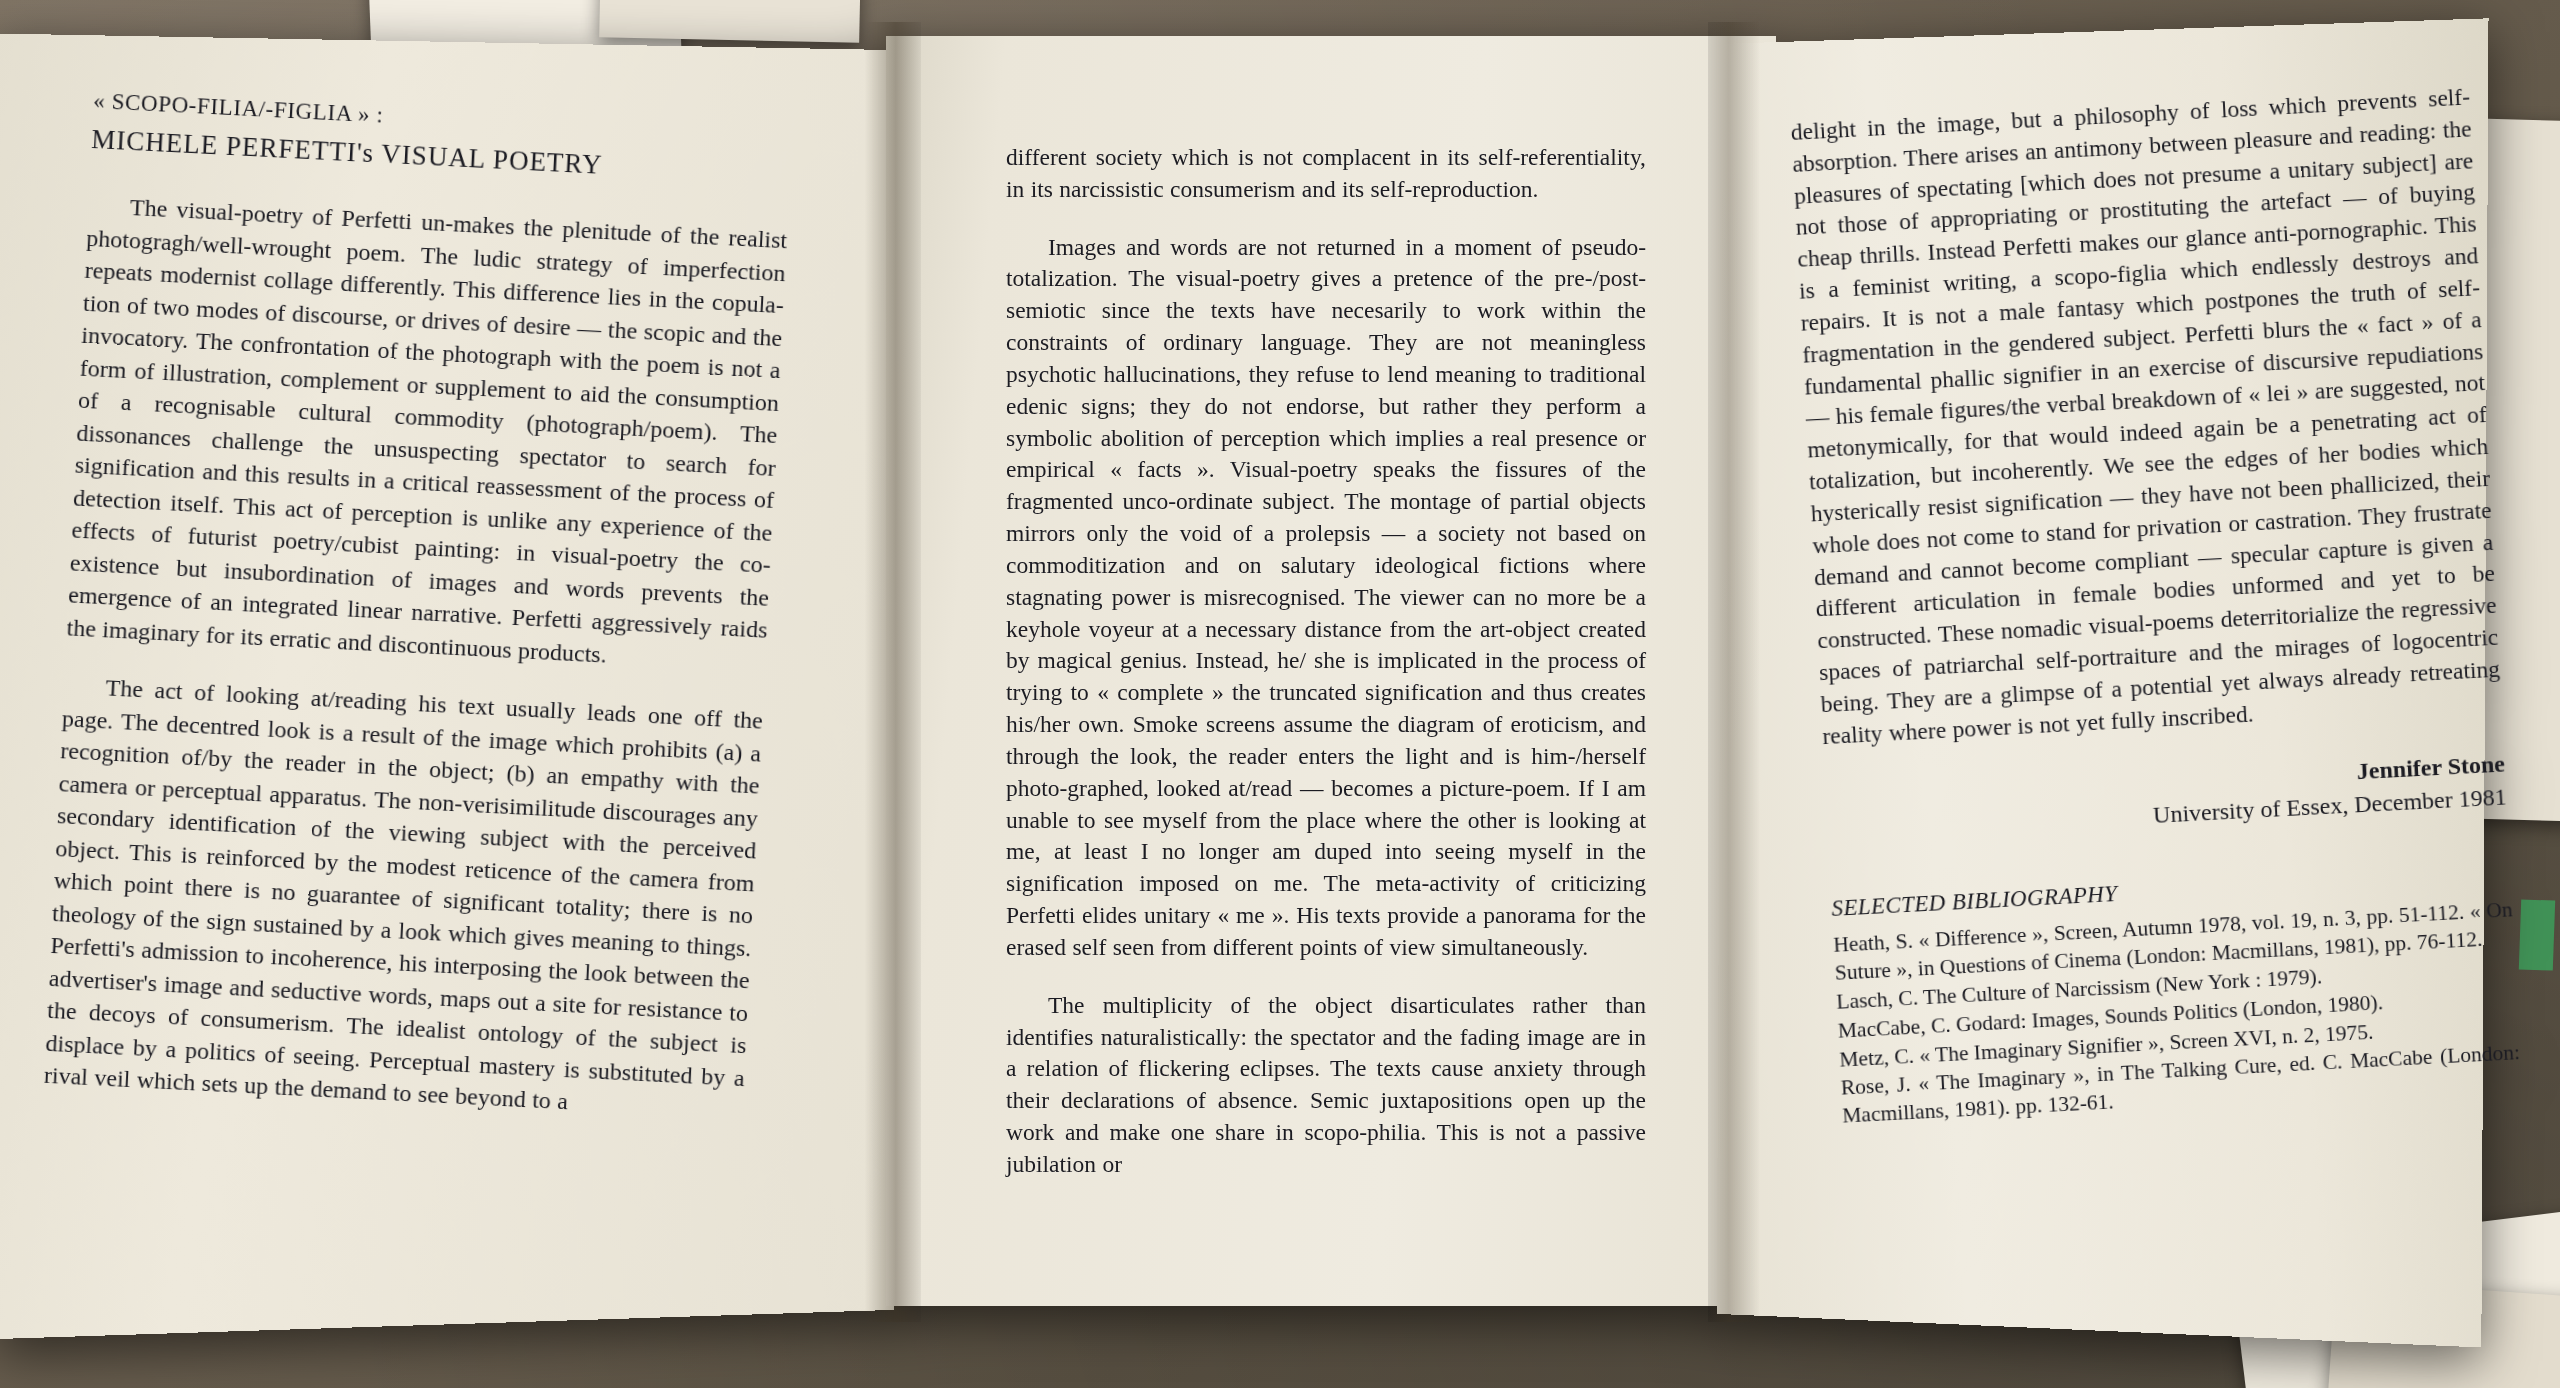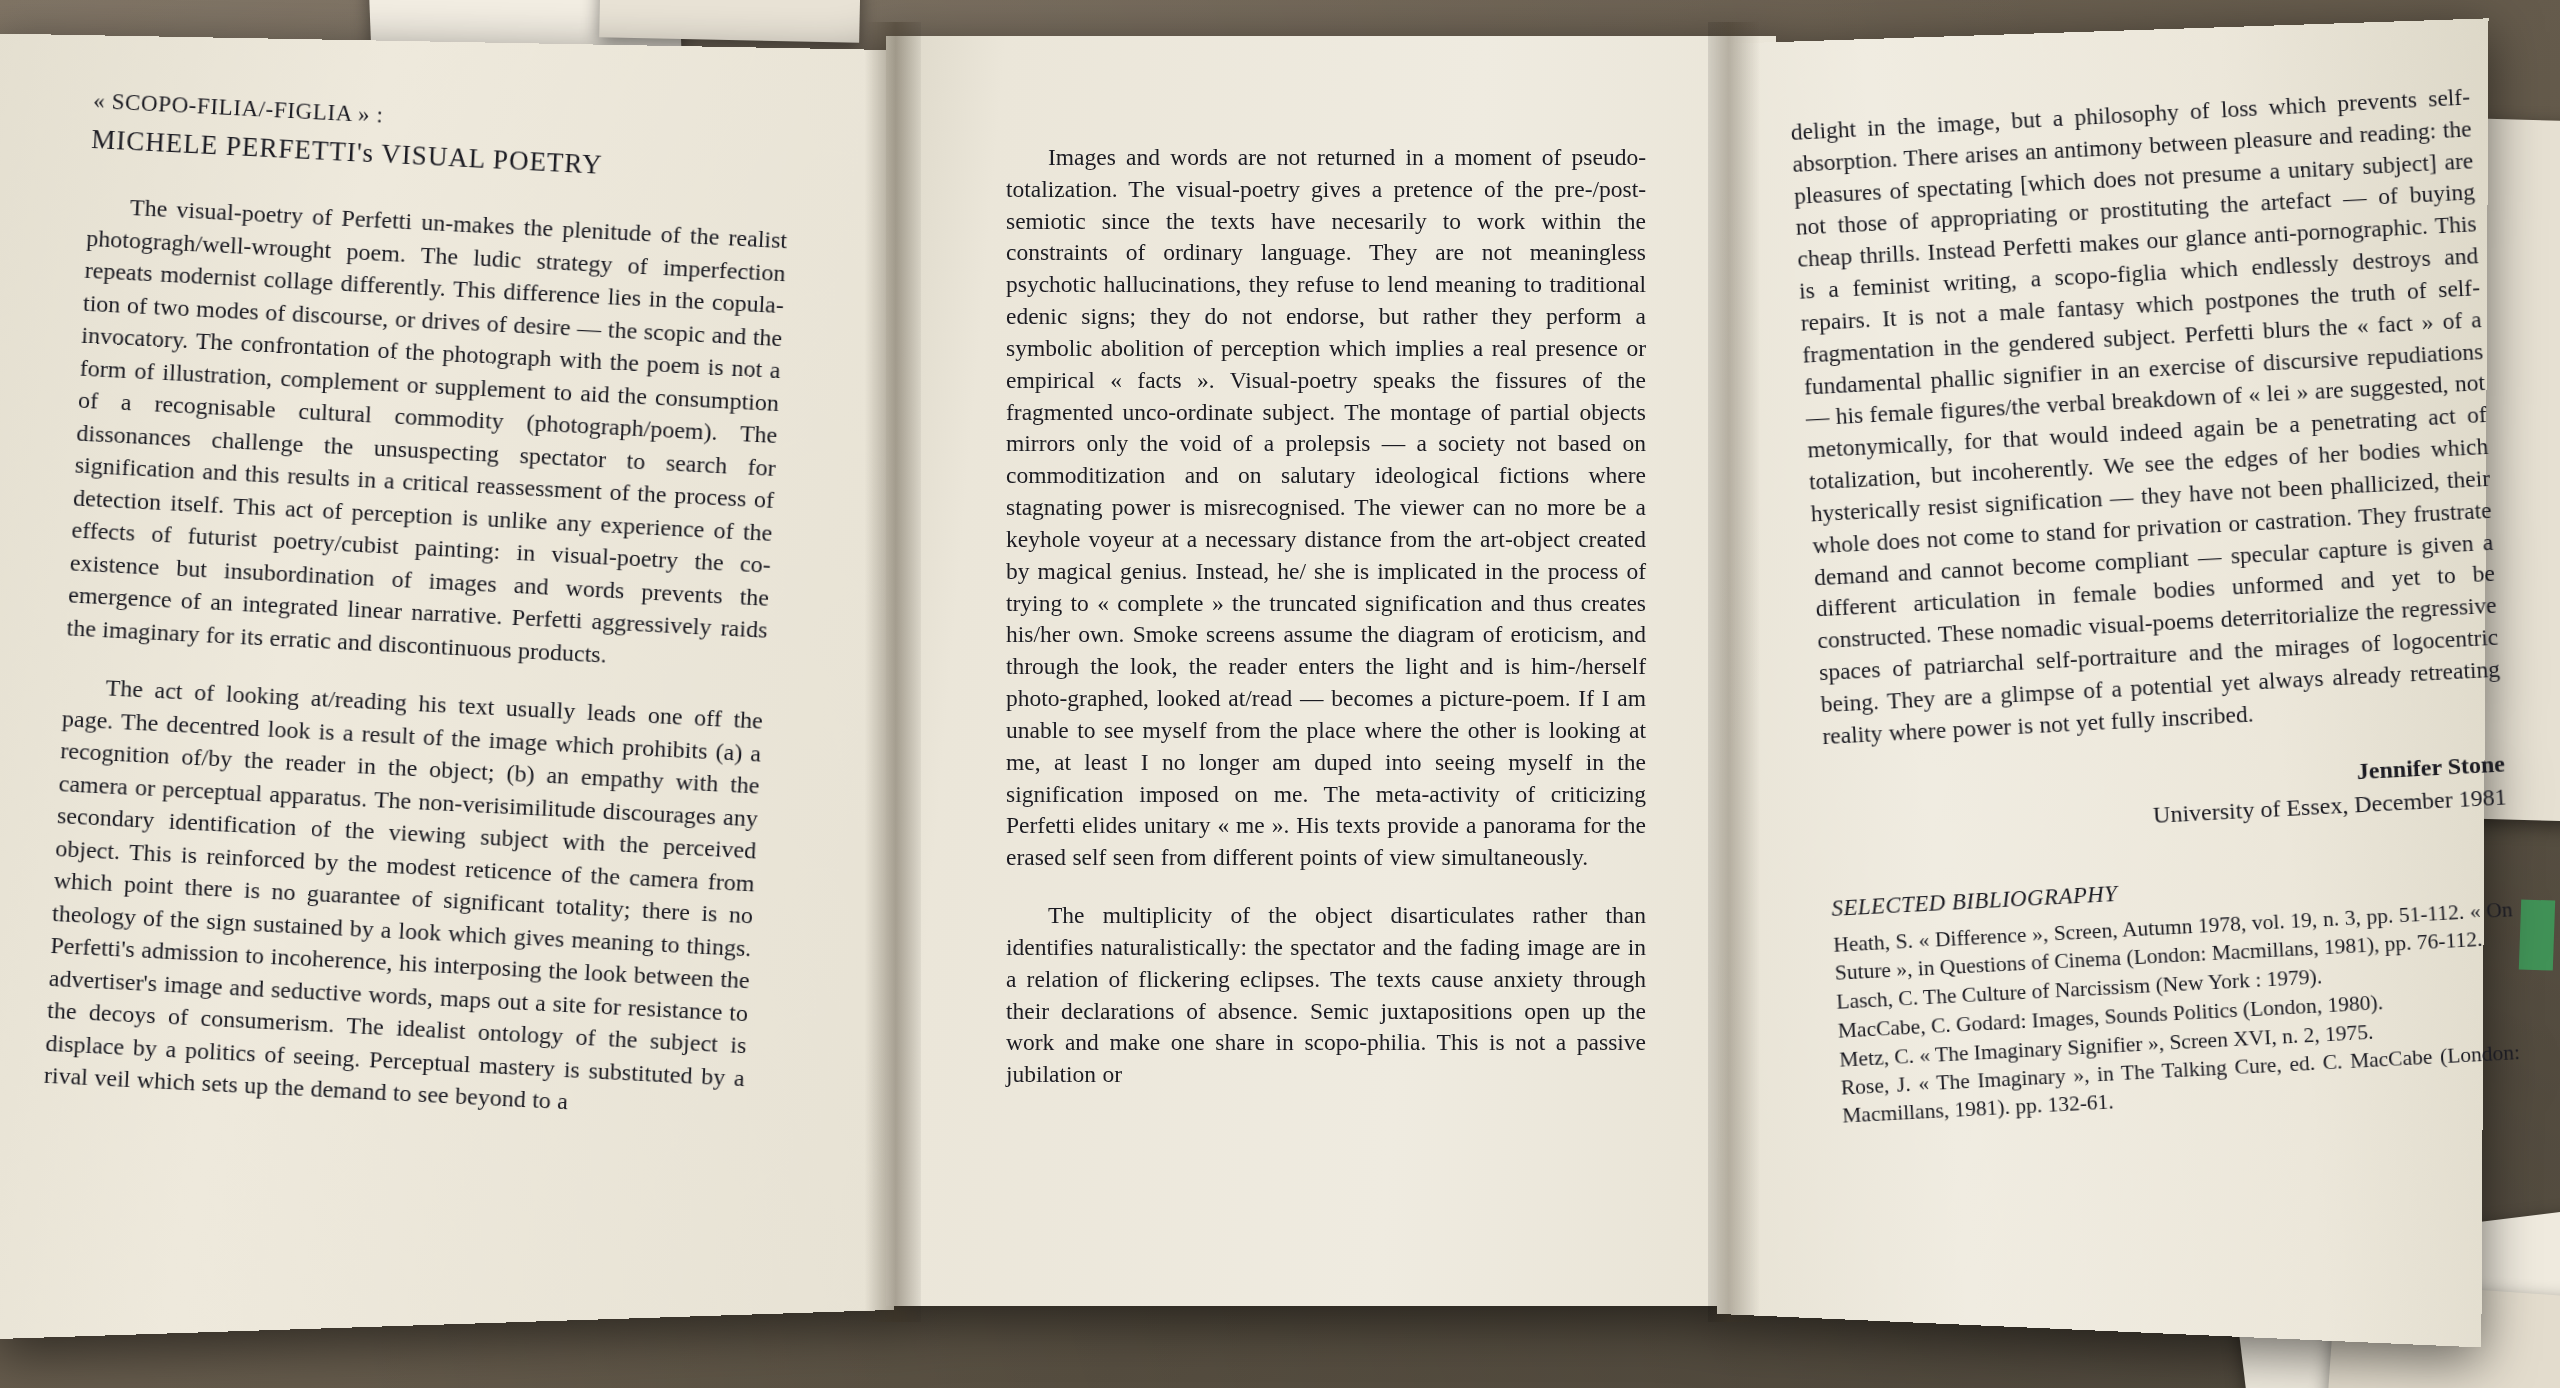"different society which is not" p.body { html: none -> <p>different society which is not complacent in its self-referentiality, in its narcissistic consumerism and its self-reproduction.</p> }
